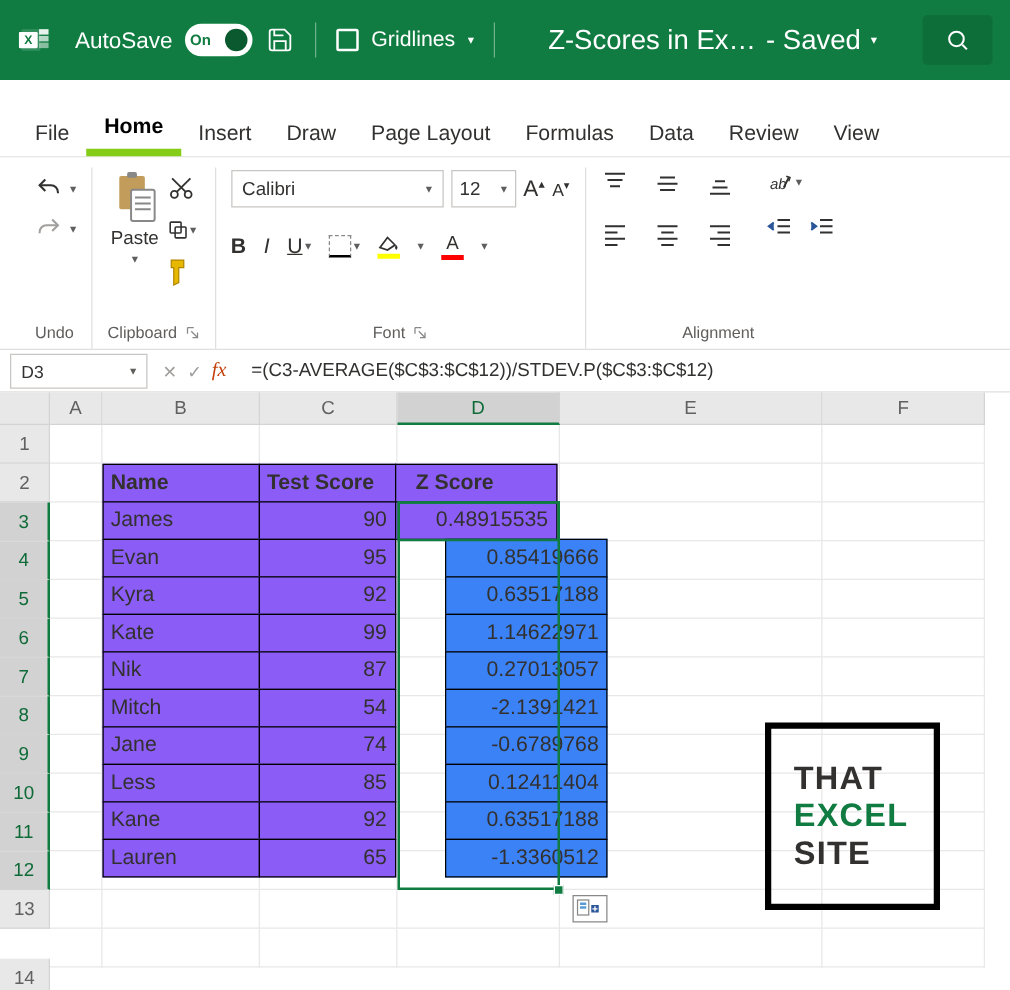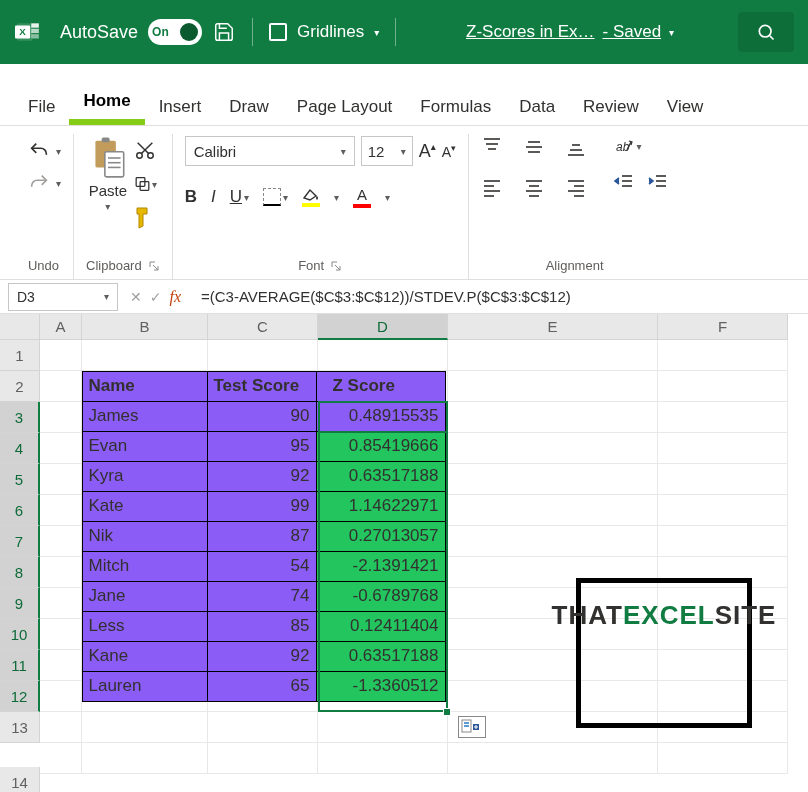"Z-Scores in Ex…" .title-doc { font-size: 17px -> 22px; text-decoration: underline -> none }
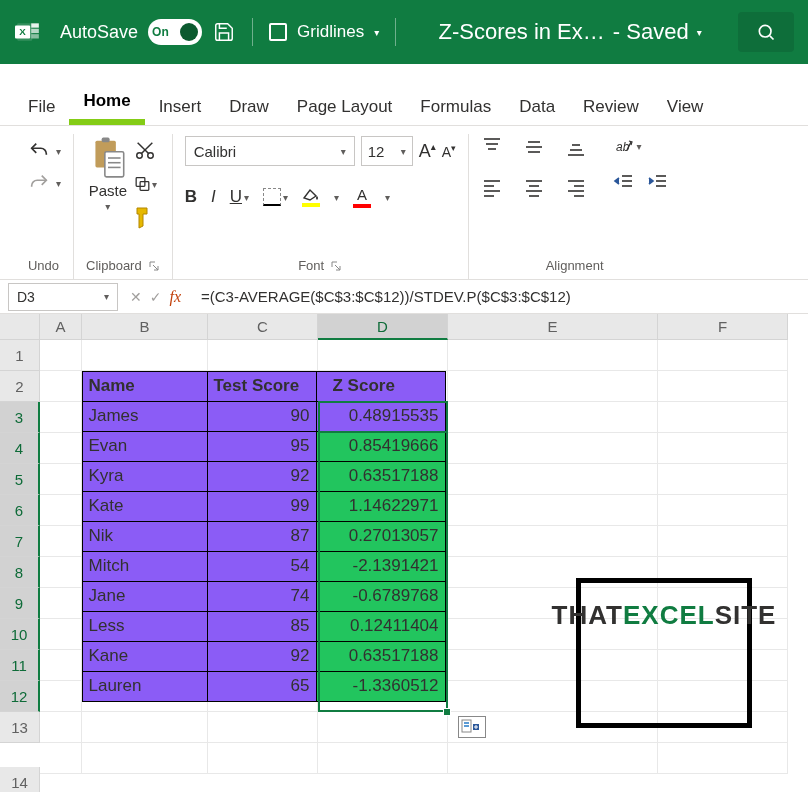"0.85419666" .dt-z.sel { background: #22c55e -> #3b82f6; margin-left: none -> 40px }
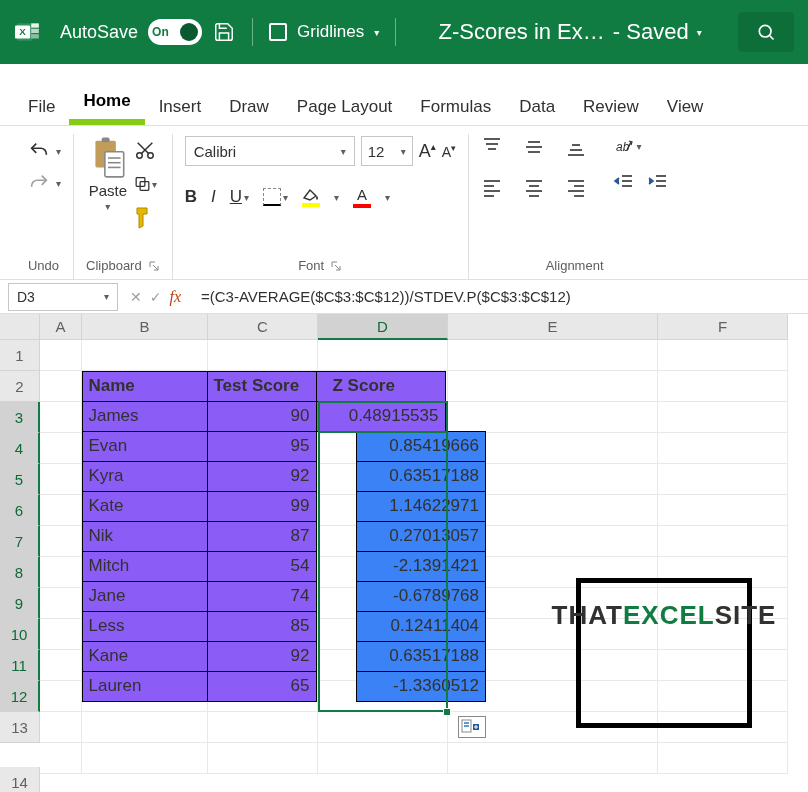"THAT" .logo-box { flex-direction: row -> column; width: 176px -> 140px }
